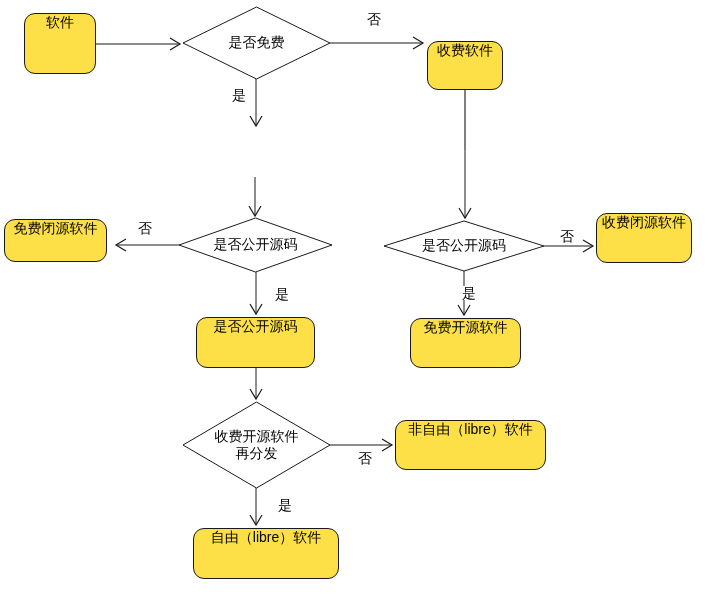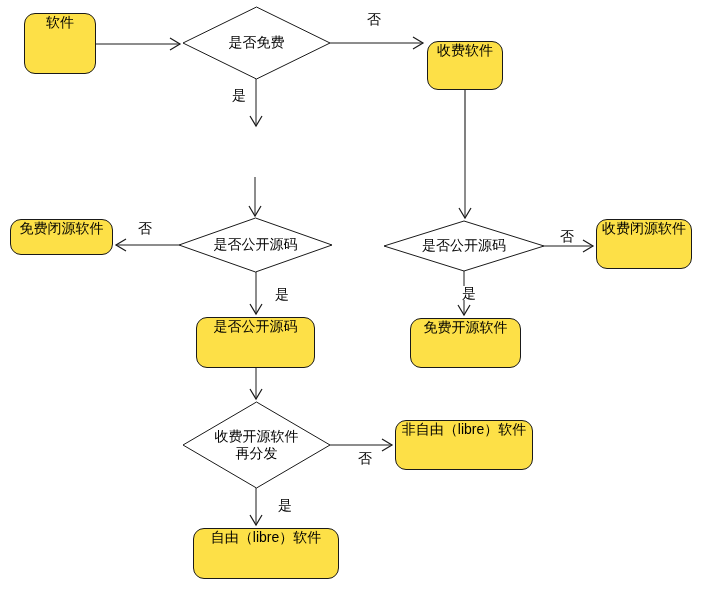"免费闭源软件" .n-free-closed { height: 36px -> 43px; left: 10px -> 4px }
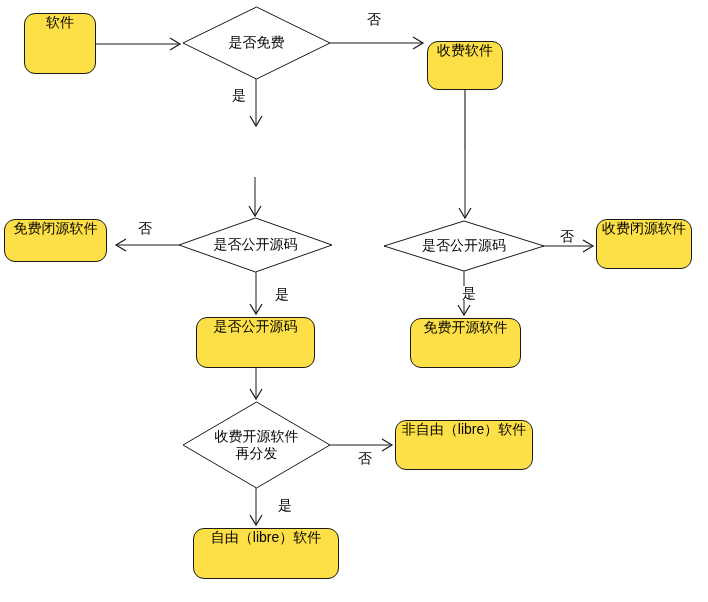"收费闭源软件" .n-paid-closed { top: 219px -> 213px }
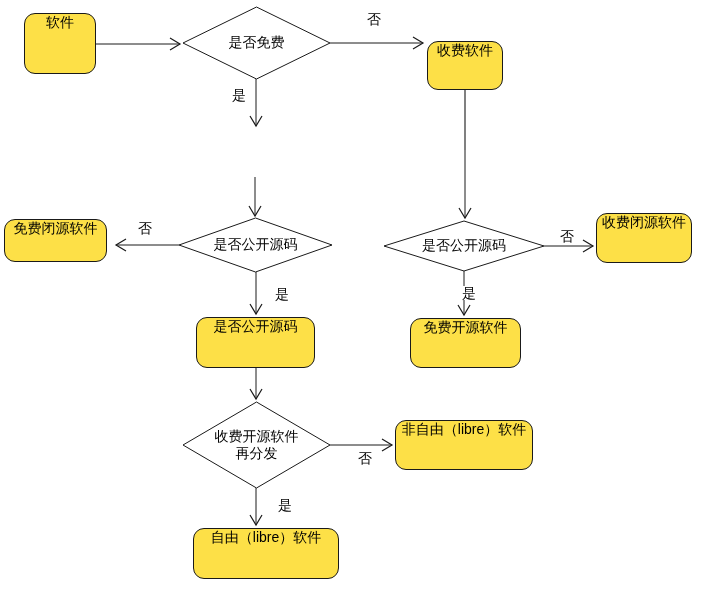"非自由（libre）软件" .n-non-libre { width: 138px -> 151px }
